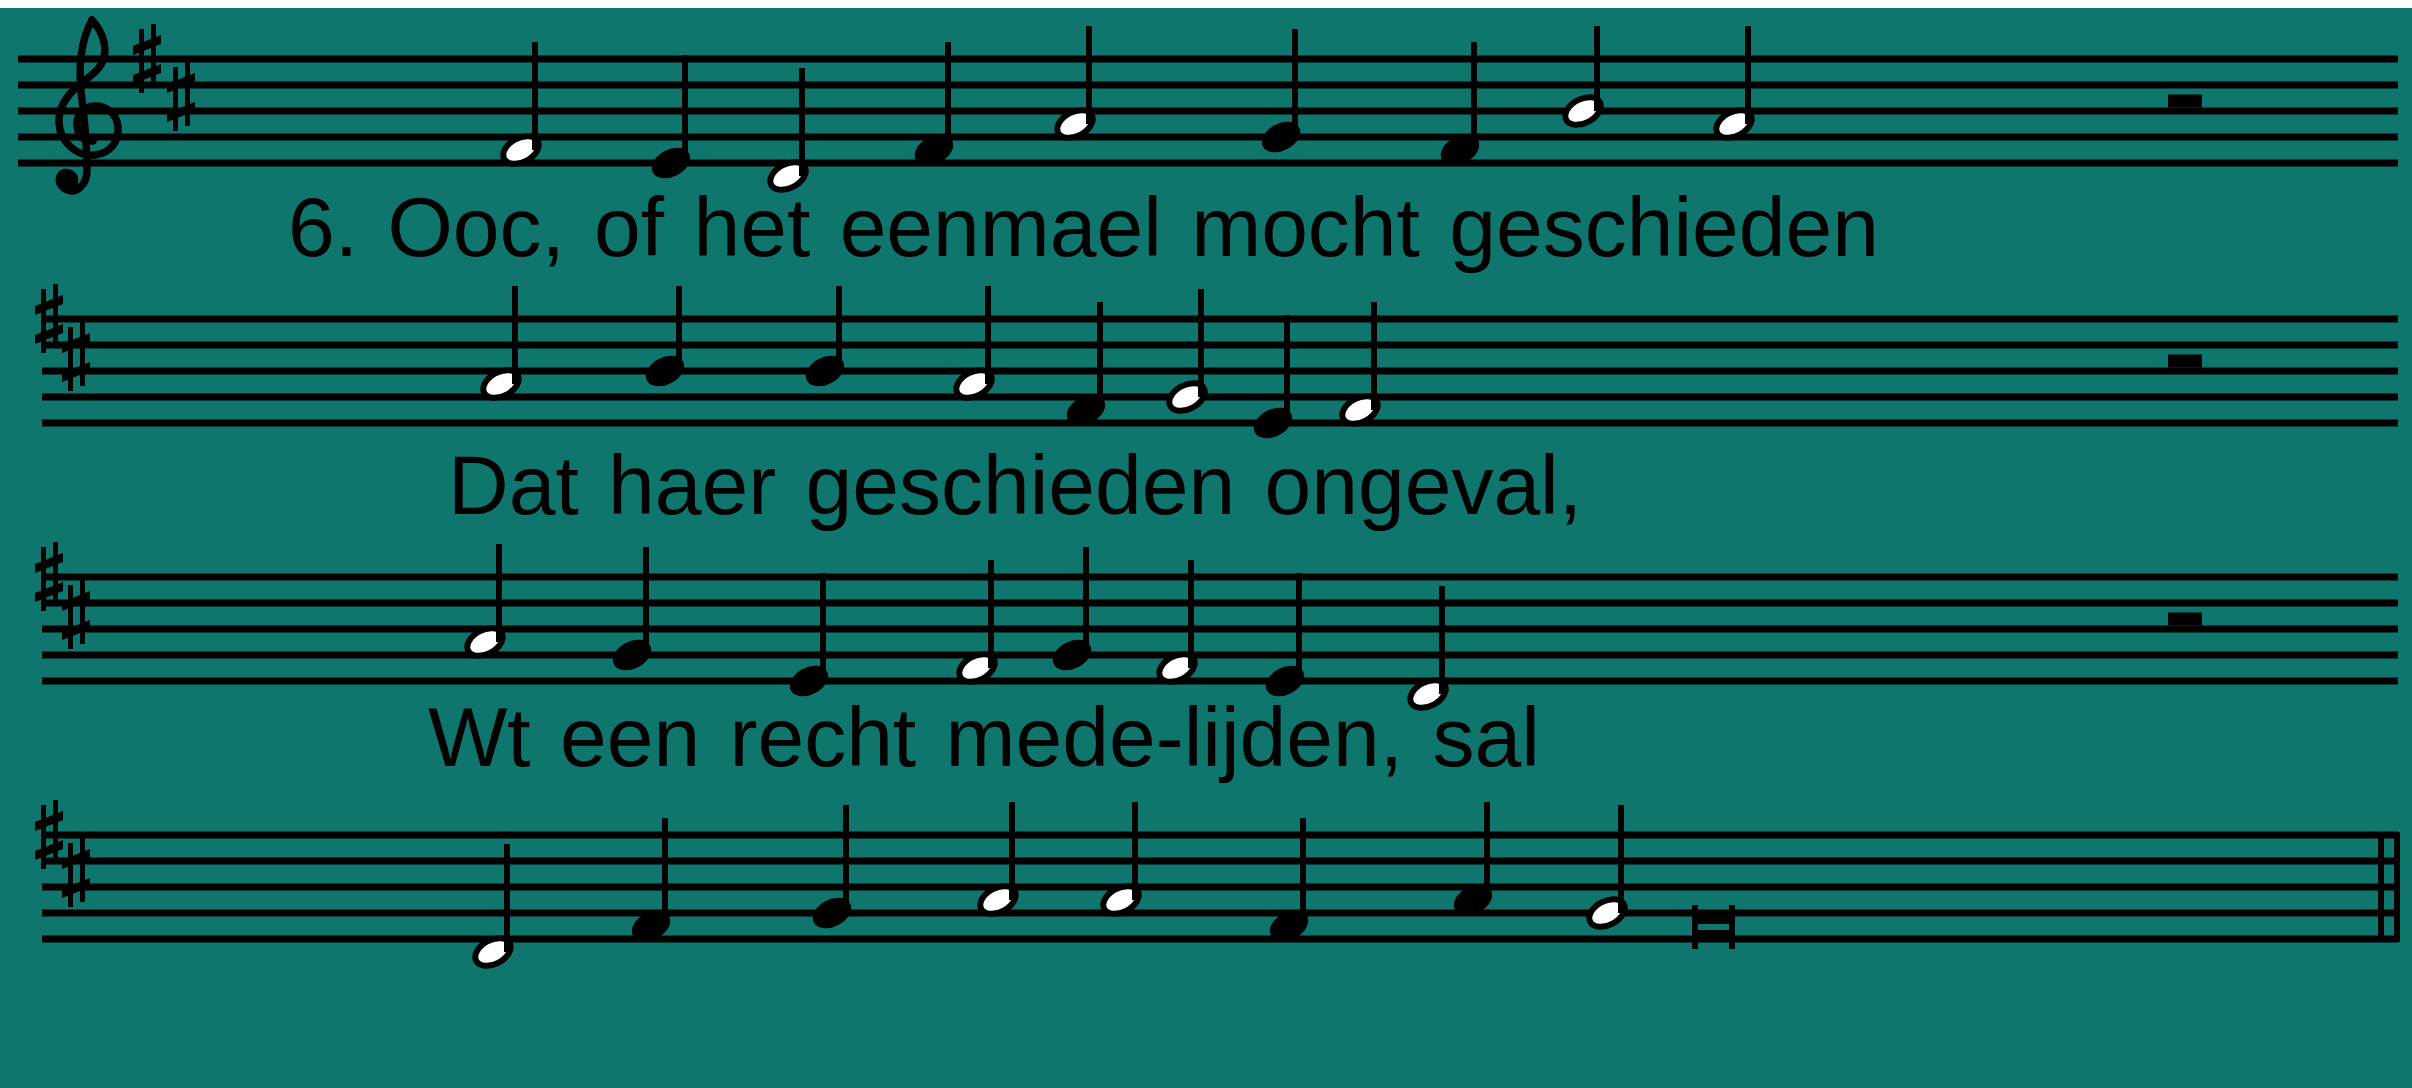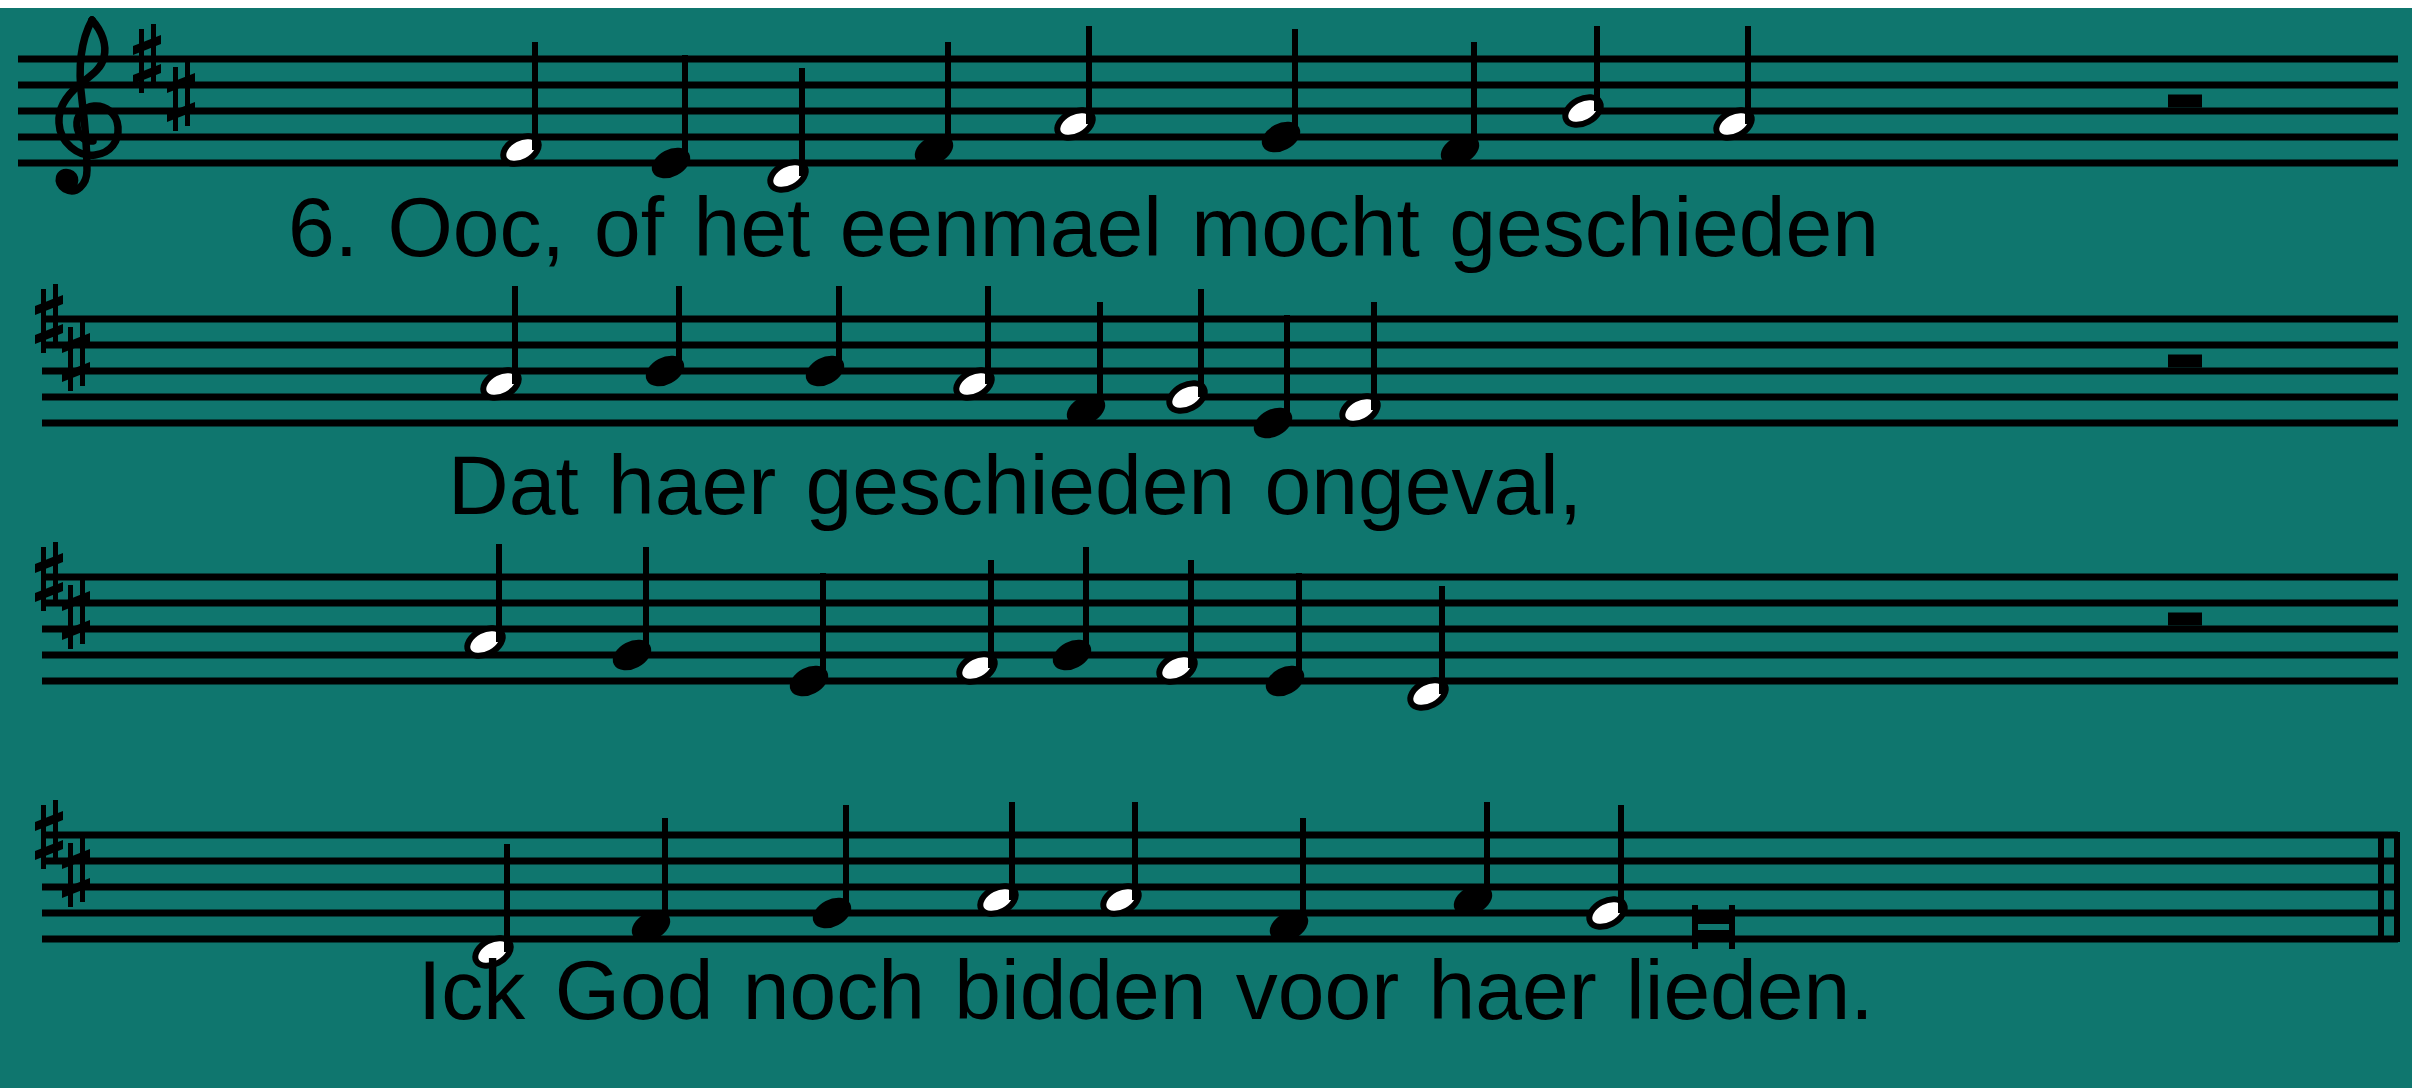"Wt een recht mede-lijden, sal" div.lyric { html: none -> <div>Wt een recht mede-lijden, sal</div> }
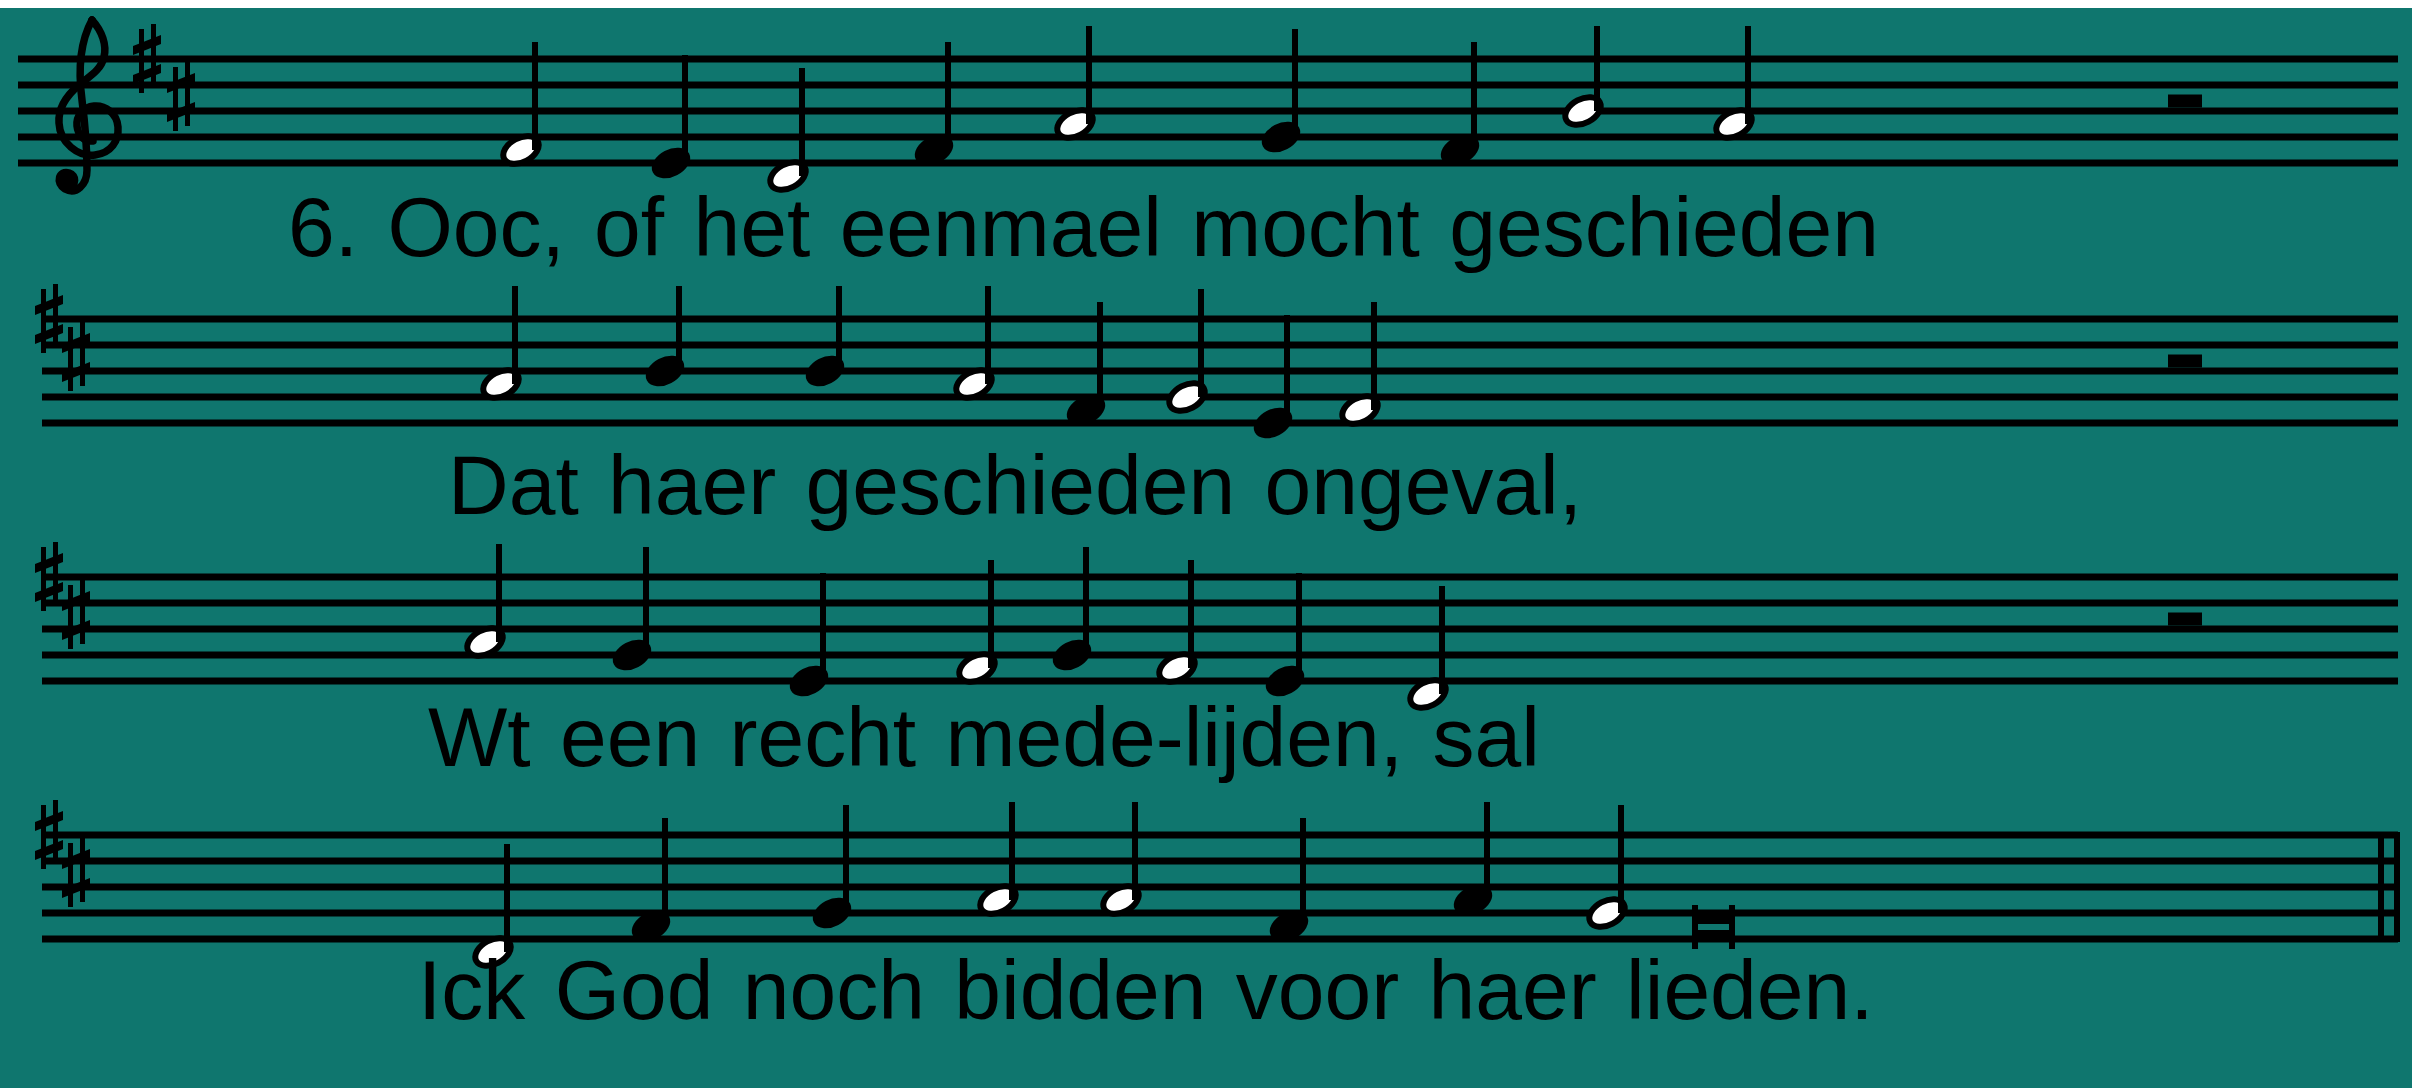"Ick God noch bidden voor" div.lyric { html: <div>Ick God noch bidden voor haer lieden.</div> -> none }
